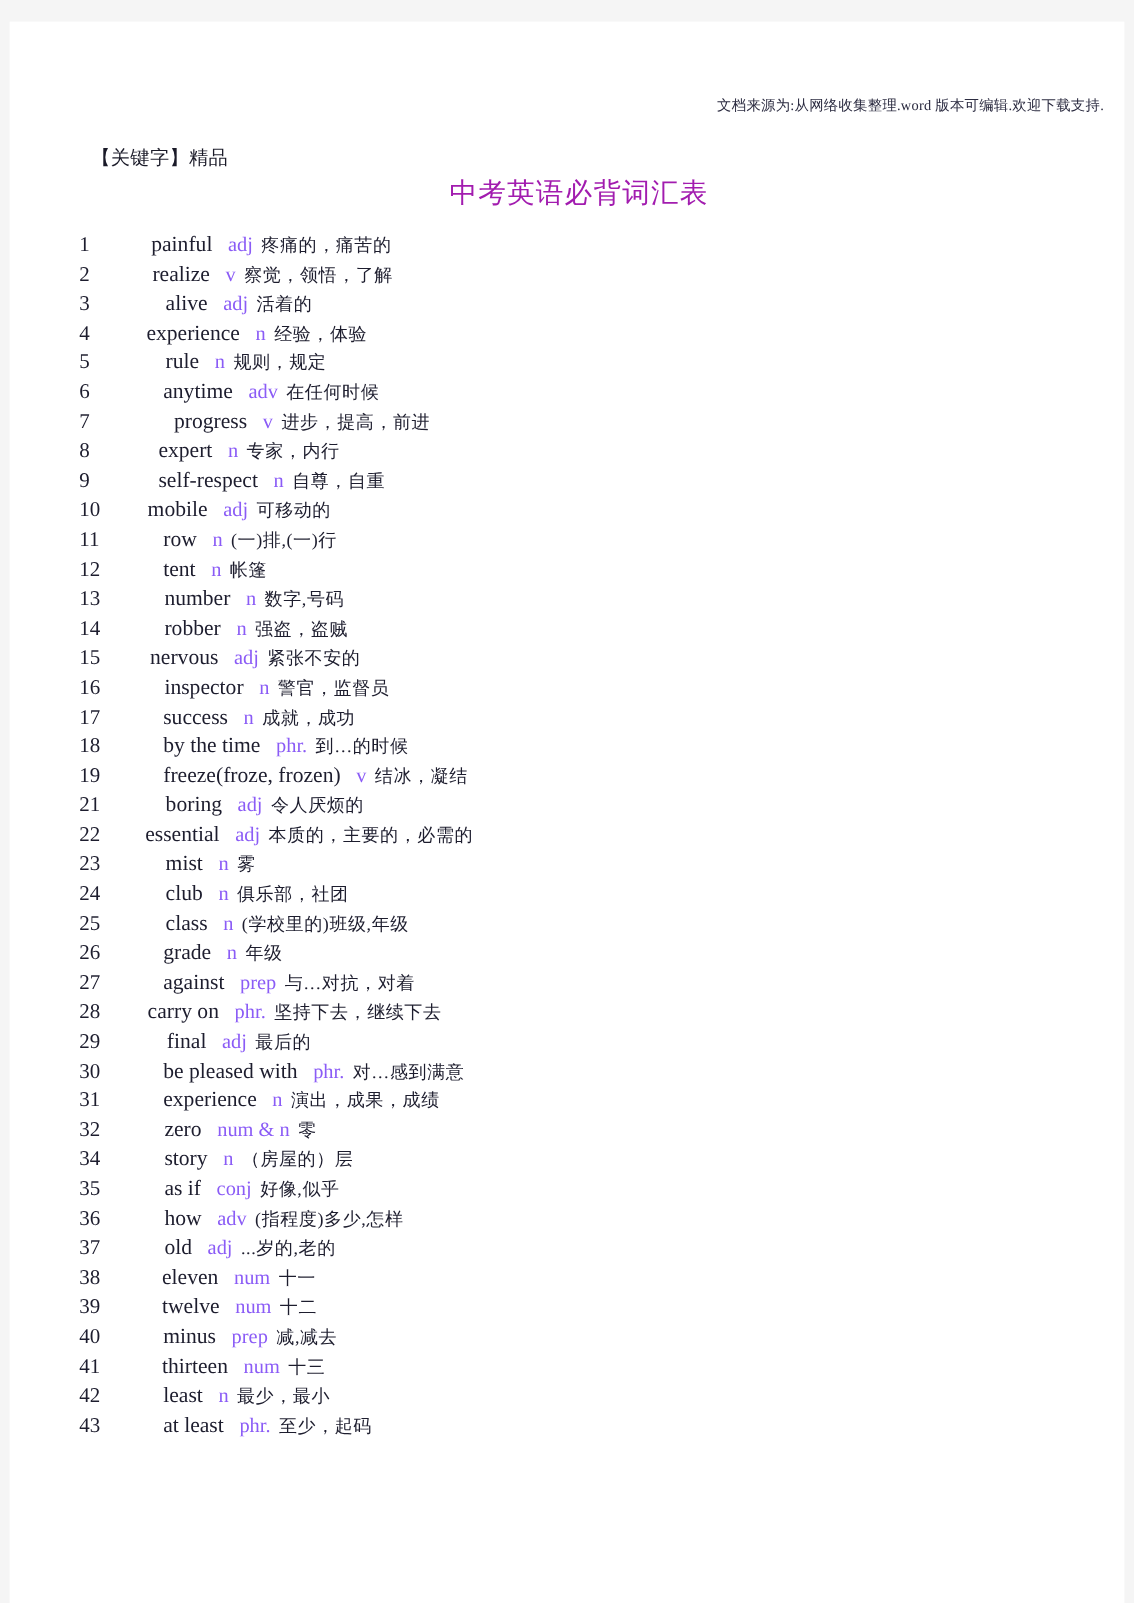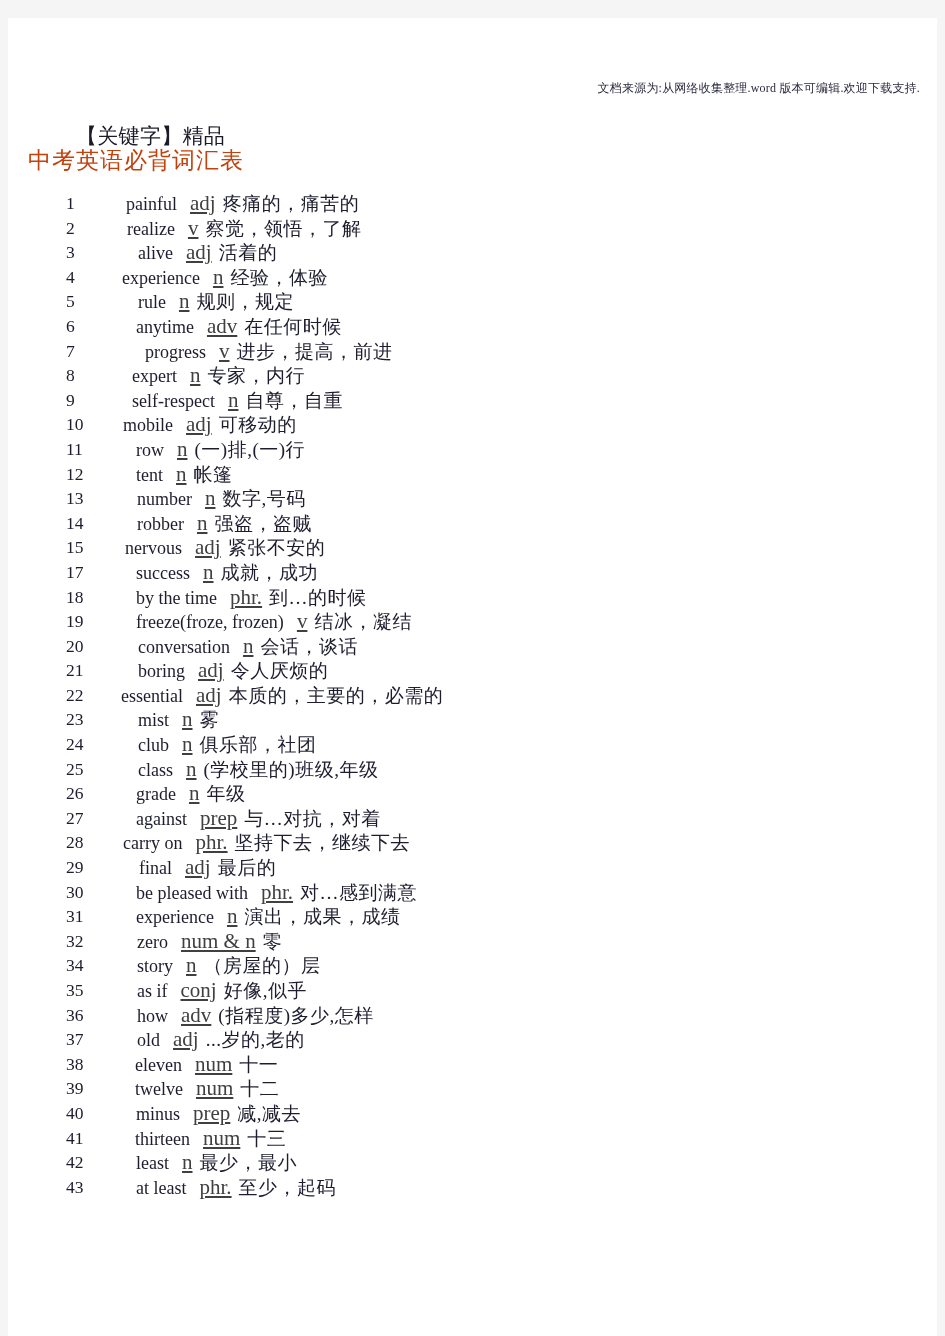"【关键字】精品" .keyword-tag { font-size: 21px -> 16px }
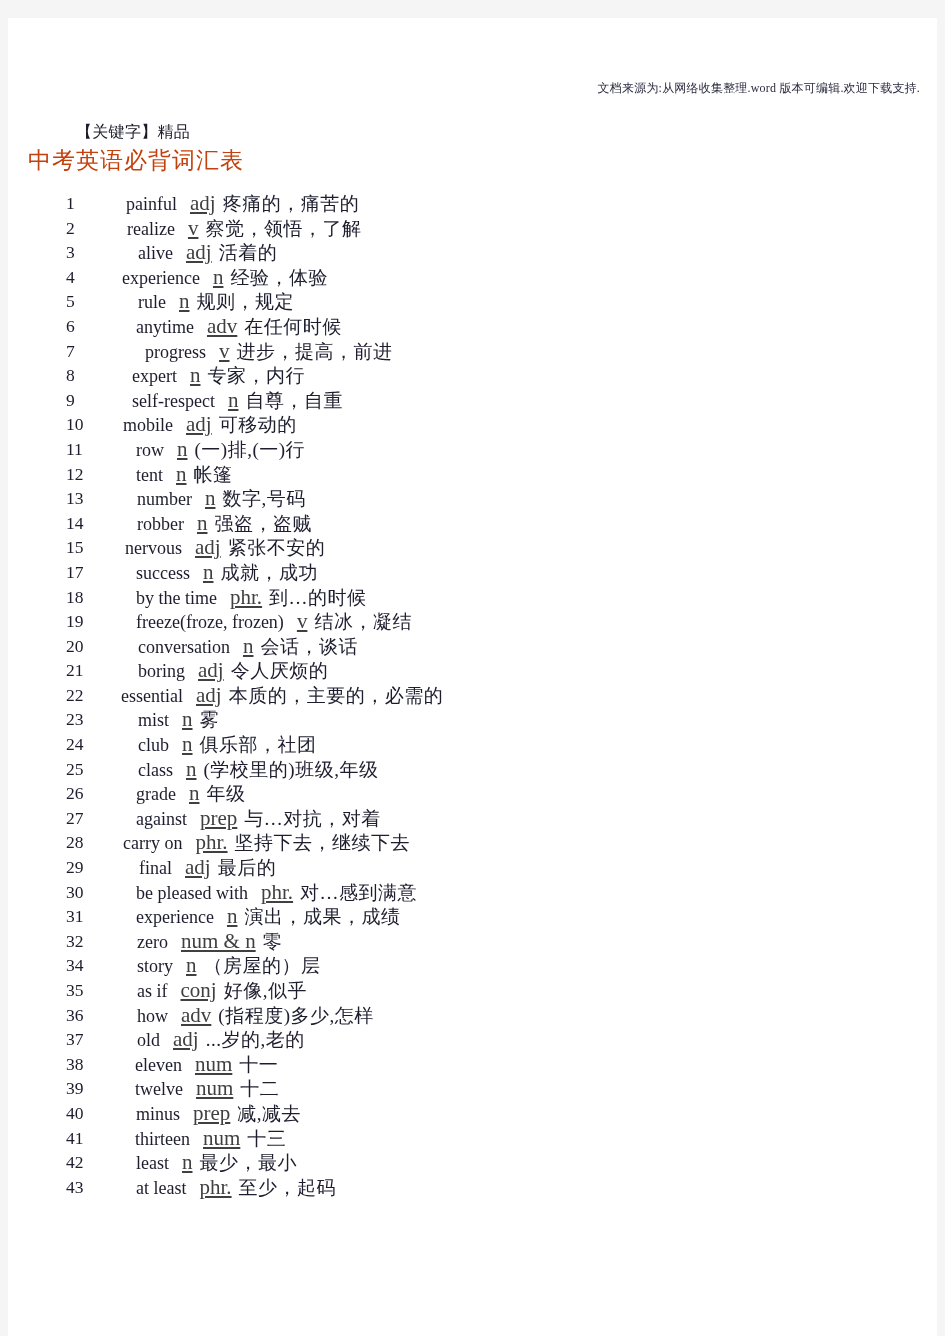"中考英语必背词汇表" .doc-title { color: #c2410c -> #a21caf; text-align: none -> center }
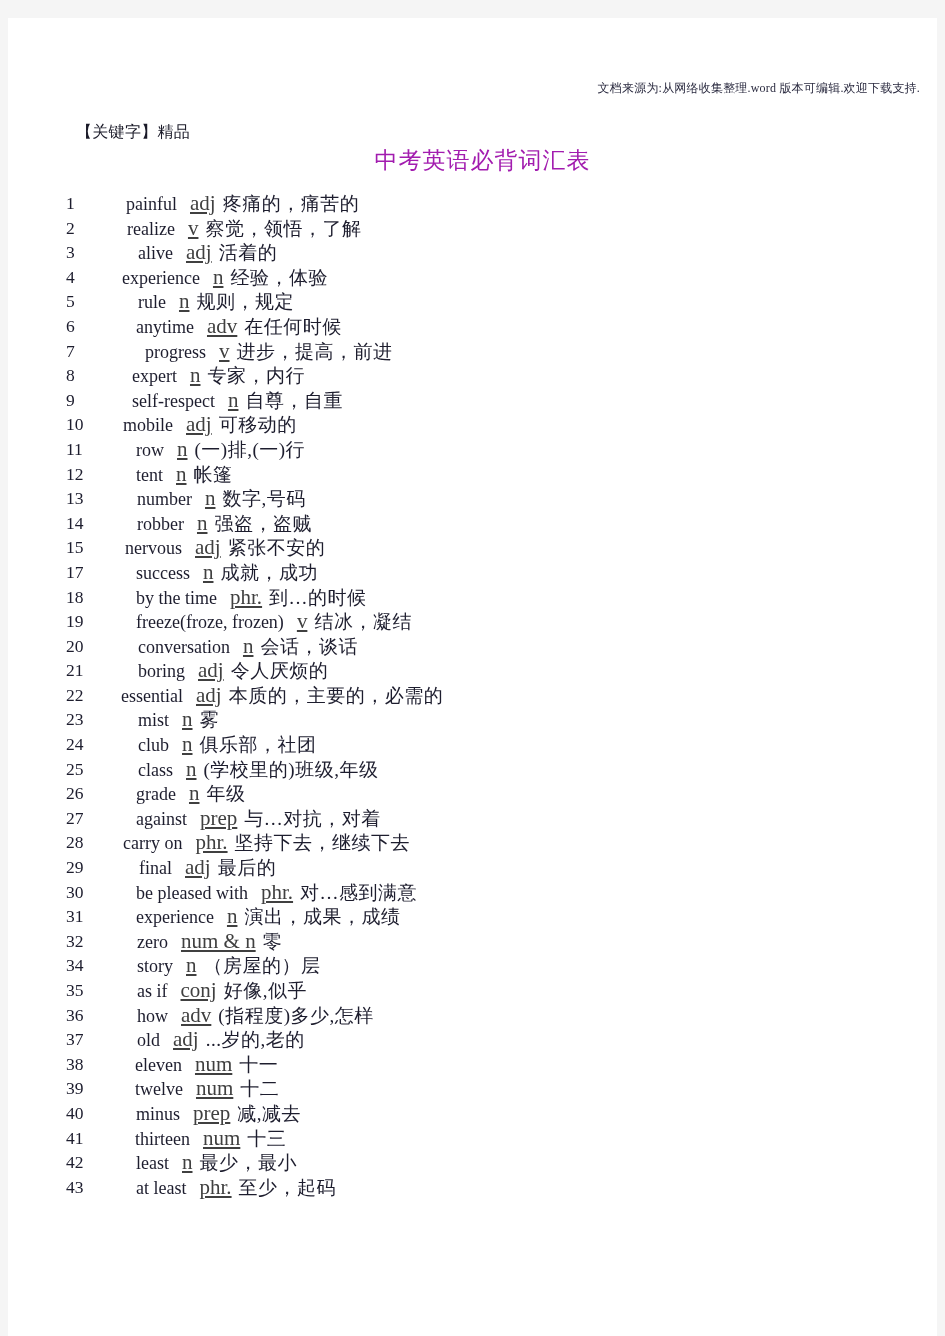"adj" .w-pos { color: #404040 -> #8b5cf6; font-size: 21px -> 17px; text-decoration: underline -> none }
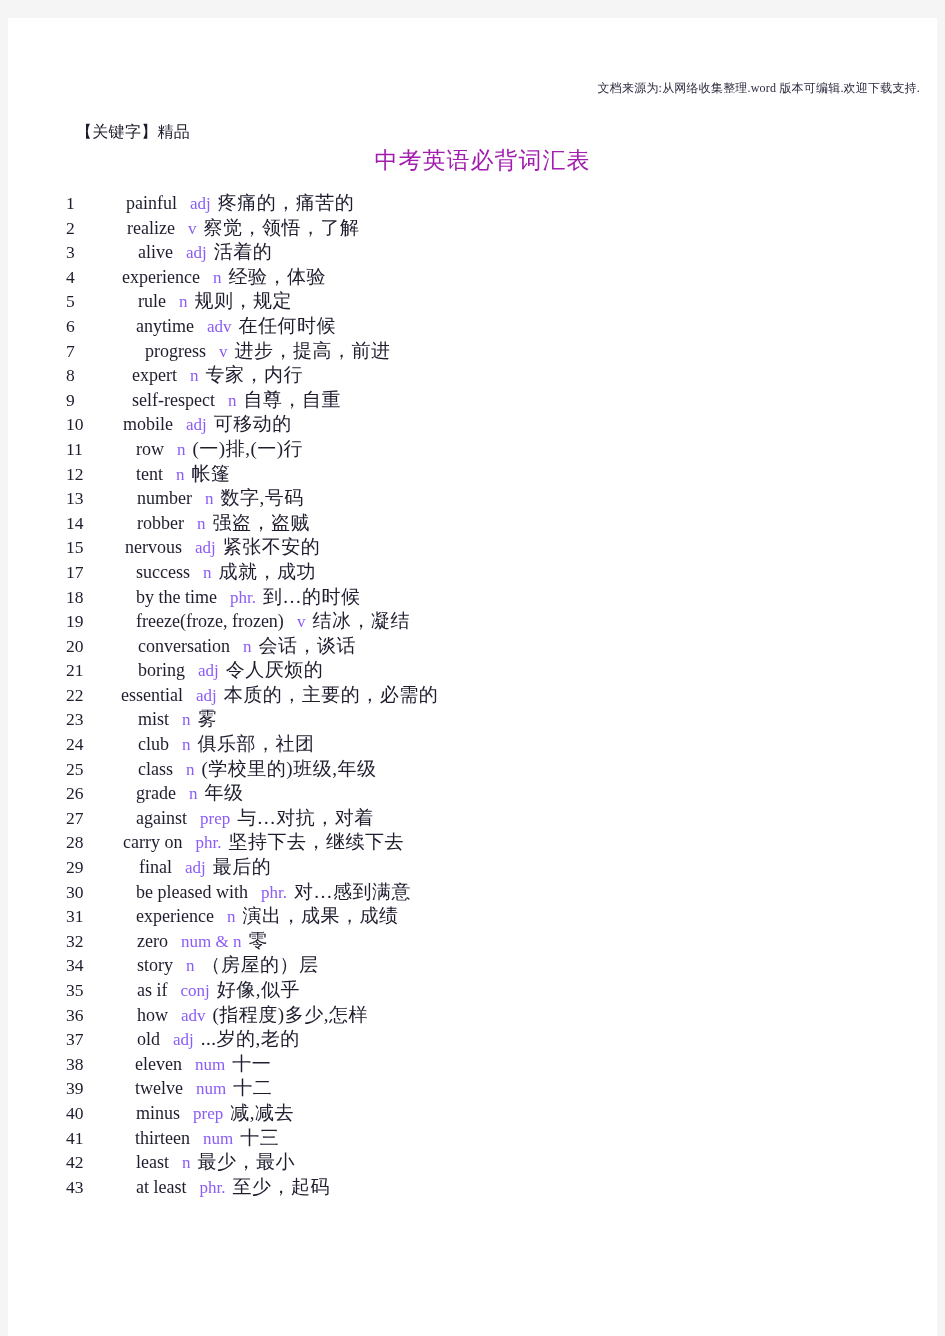"疼痛的，痛苦的" .w-def { font-size: 19px -> 15px }
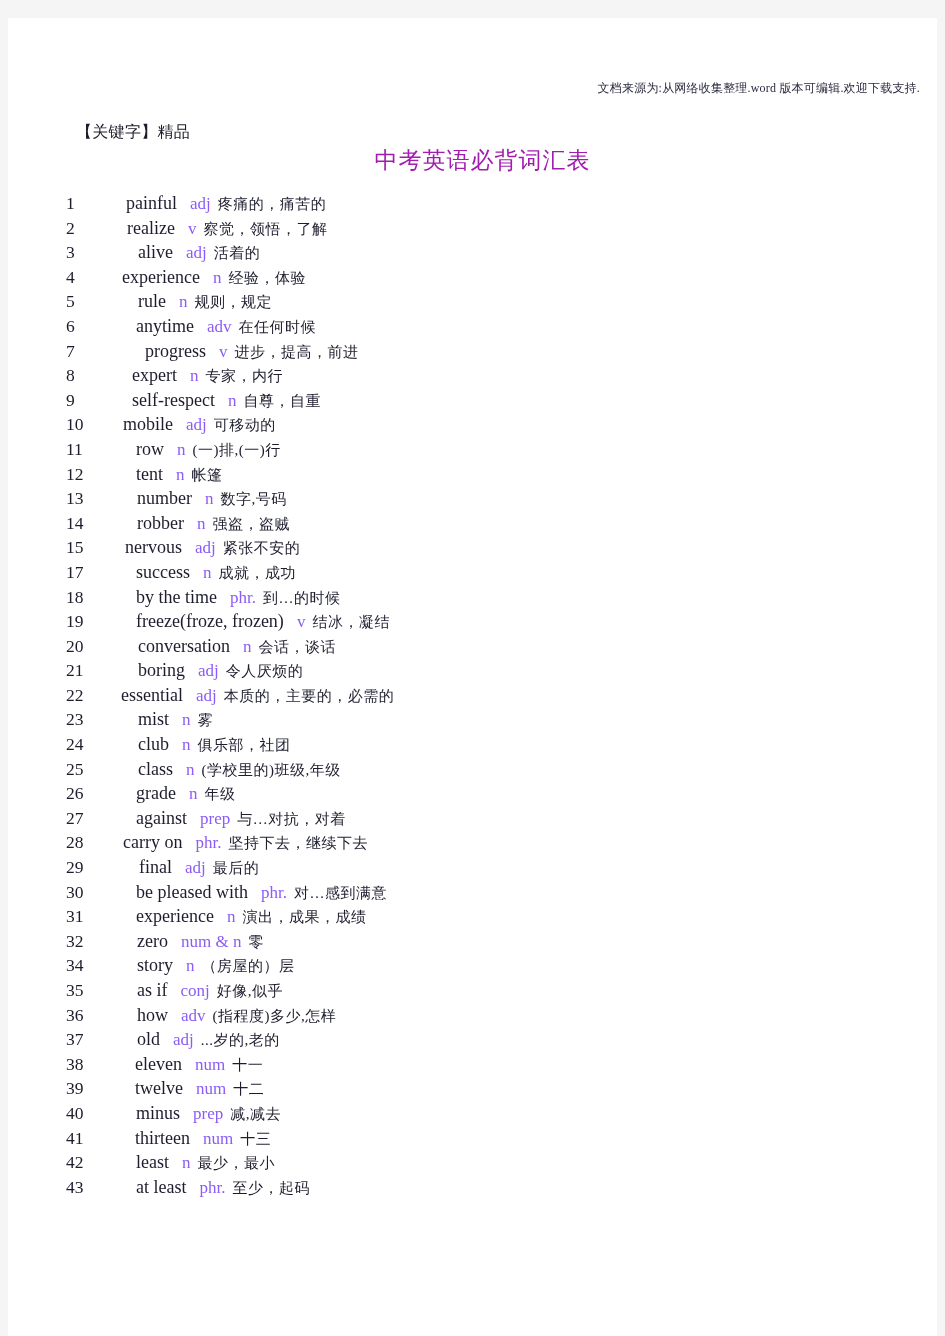"16" div.word-row { html: none -> <div> <span>16</span> <span><span>inspector</span><span></span><span>n</span><span></span><span>警官，监督员</span></span> </div> }
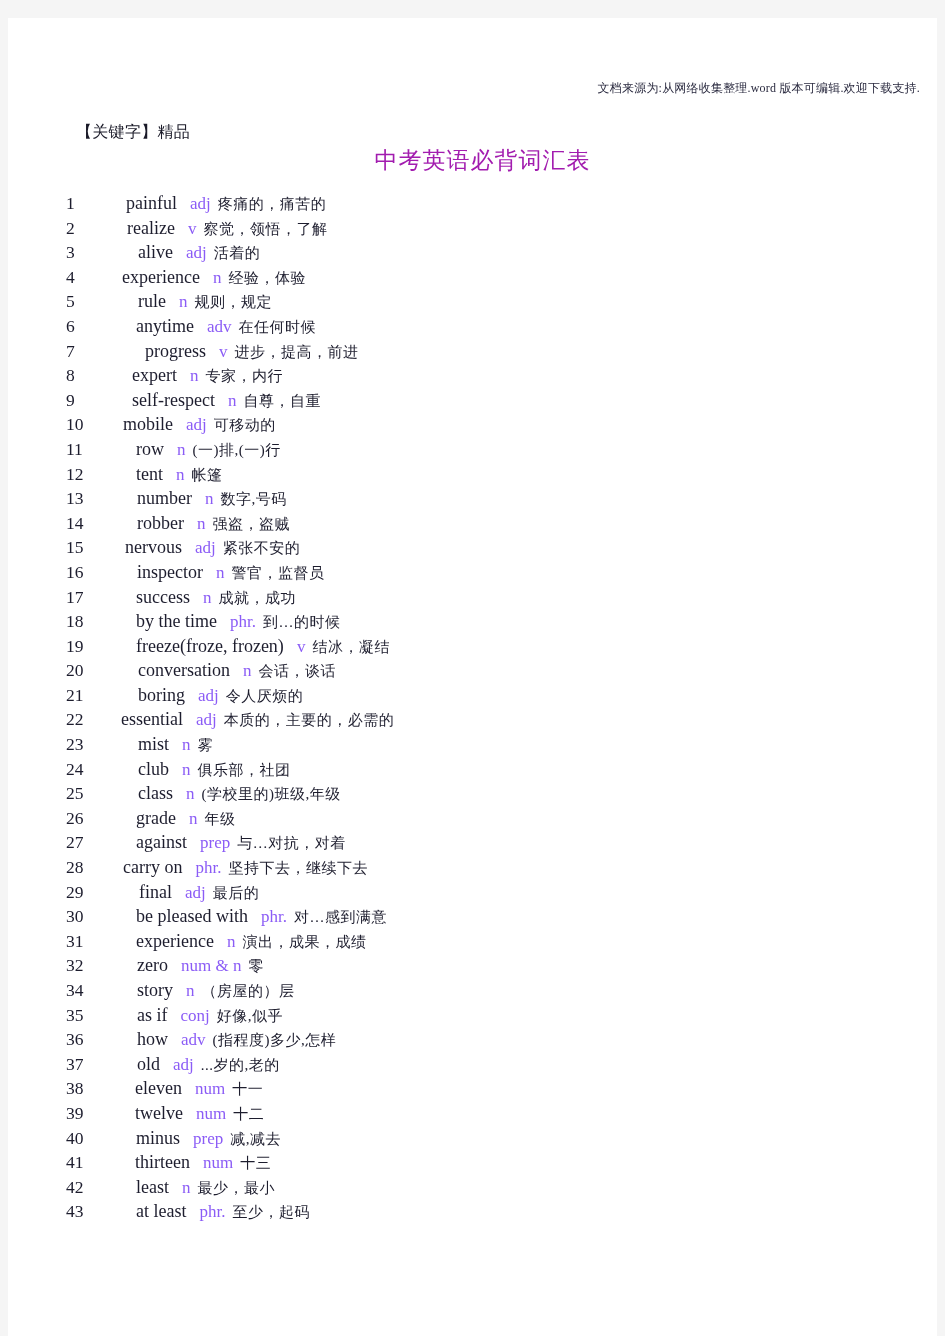"20" div.word-row { html: <div> <span>20</span> <span><span>conversation</span><span></span><span>n</span><span></span><span>会话，谈话</span></span> </div> -> none }
